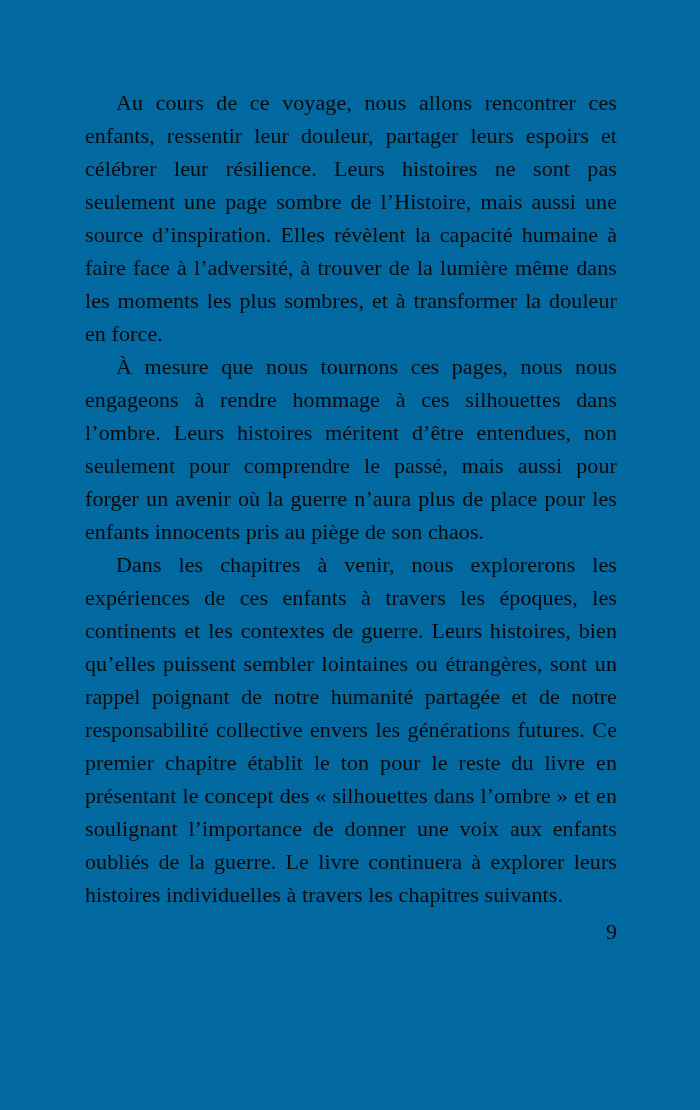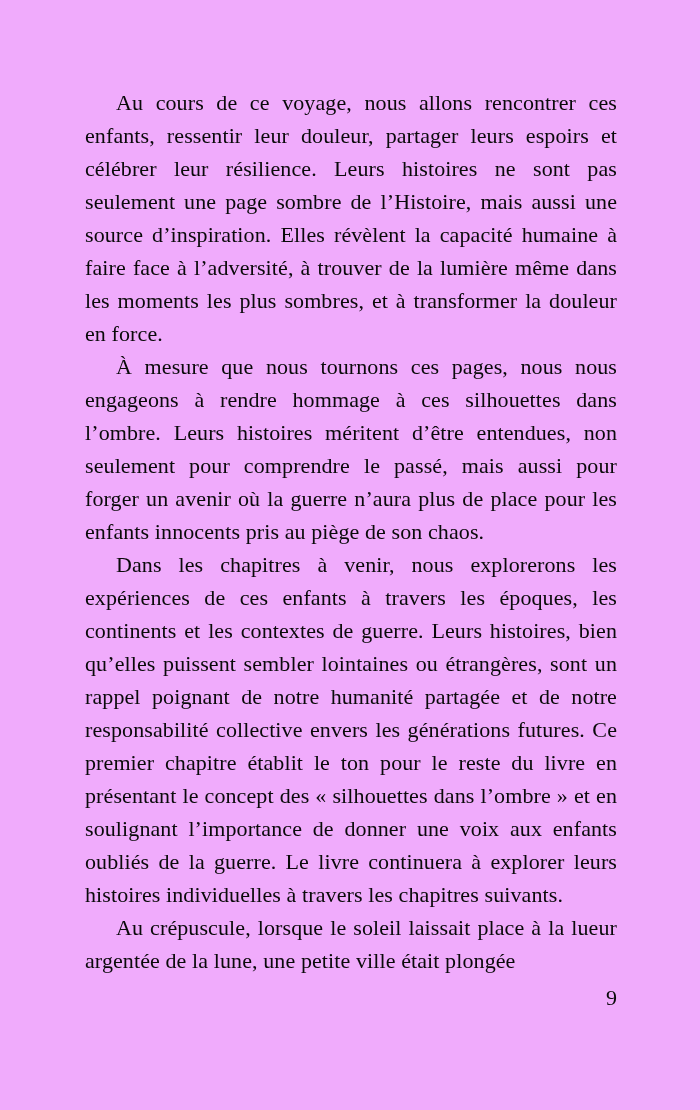"Au cours de ce voyage," .book-page { background: #f0abfc -> #0369a1 }
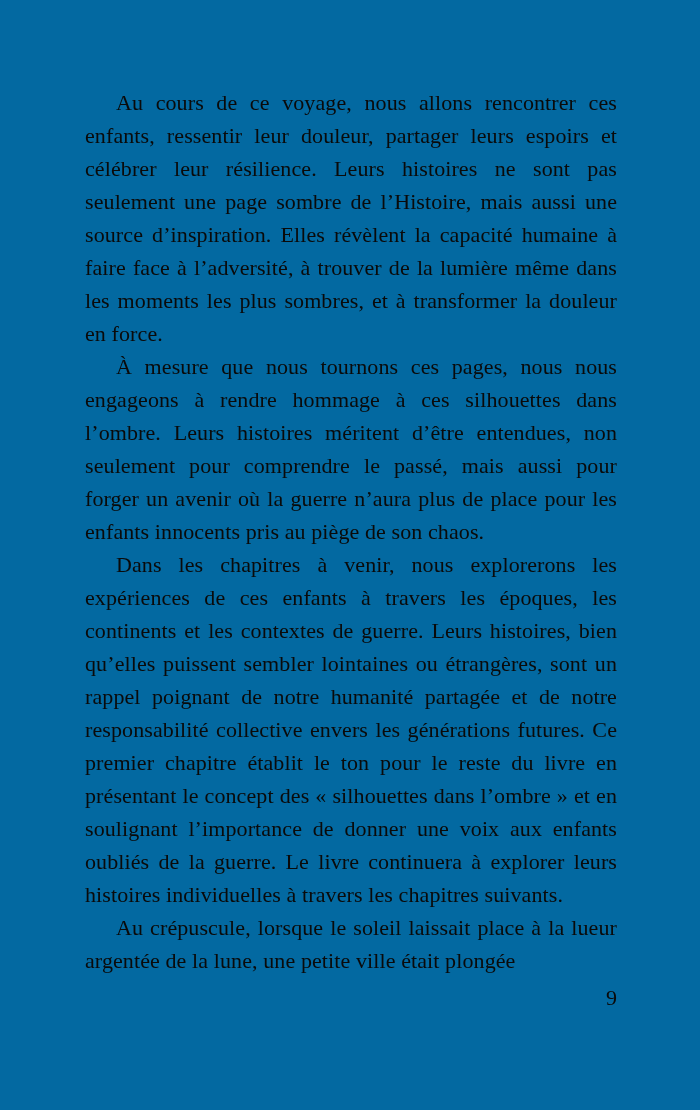"Au crépuscule, lorsque le soleil" p { html: <p>Au crépuscule, lorsque le soleil laissait place à la lueur argentée de la lune, une petite ville était plongée</p> -> none }
